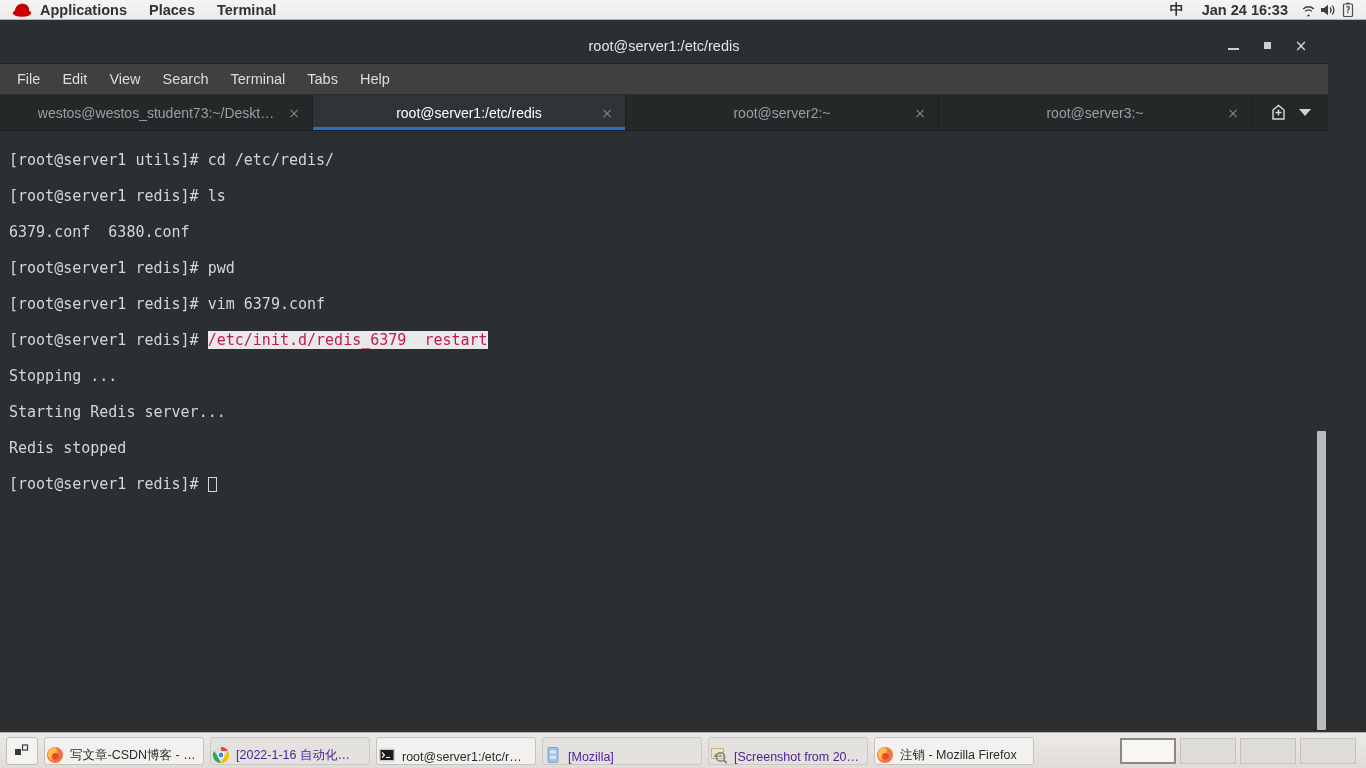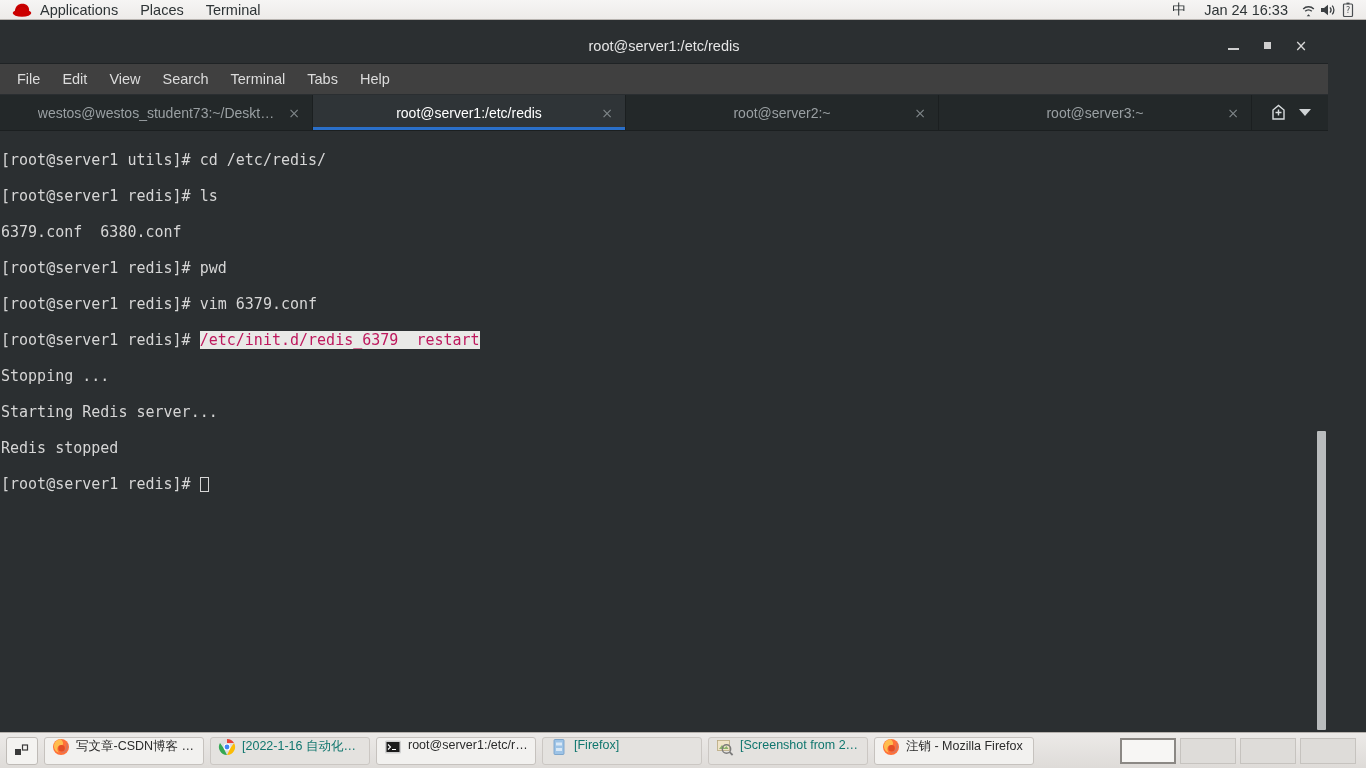"Applications" #top-panel { font-weight: none -> bold }
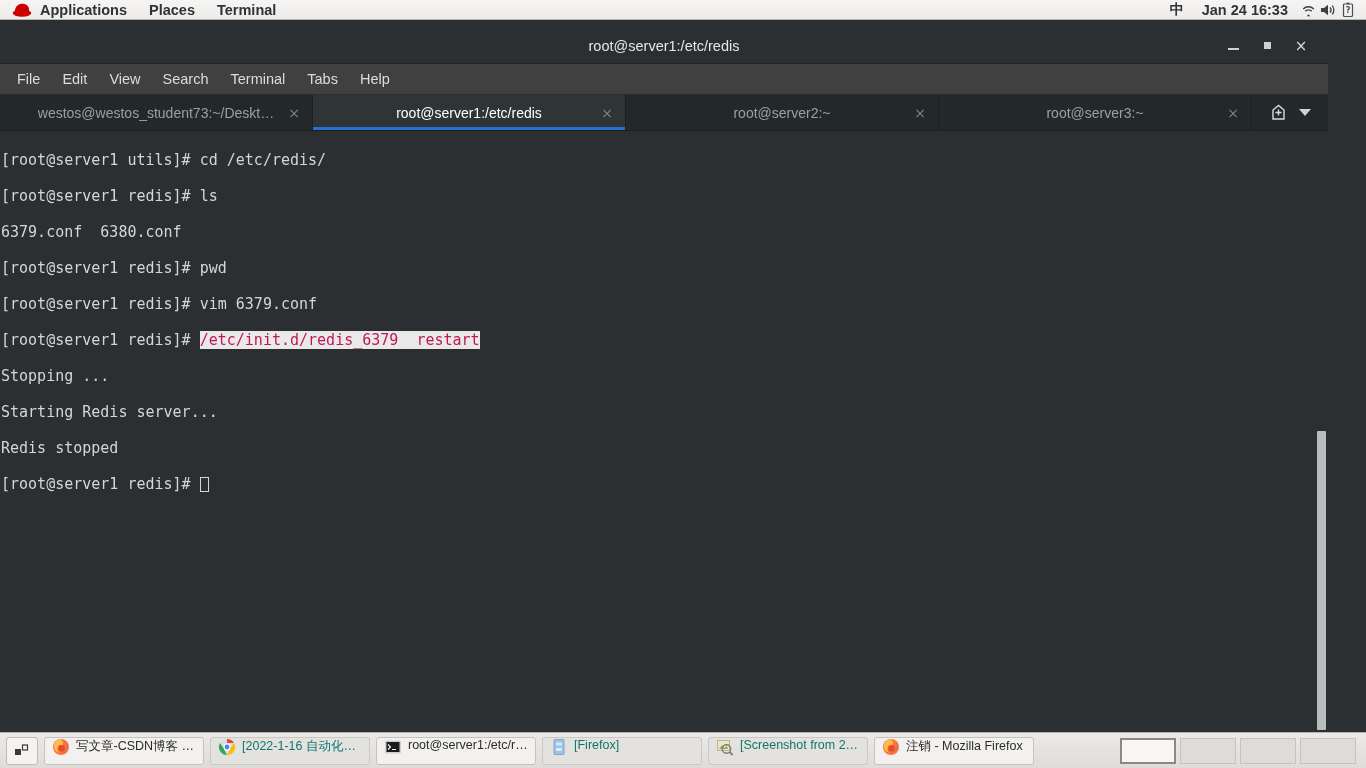"[root@server1 utils]# cd /etc/redis/" #terminal-body { margin-left: none -> 8px }
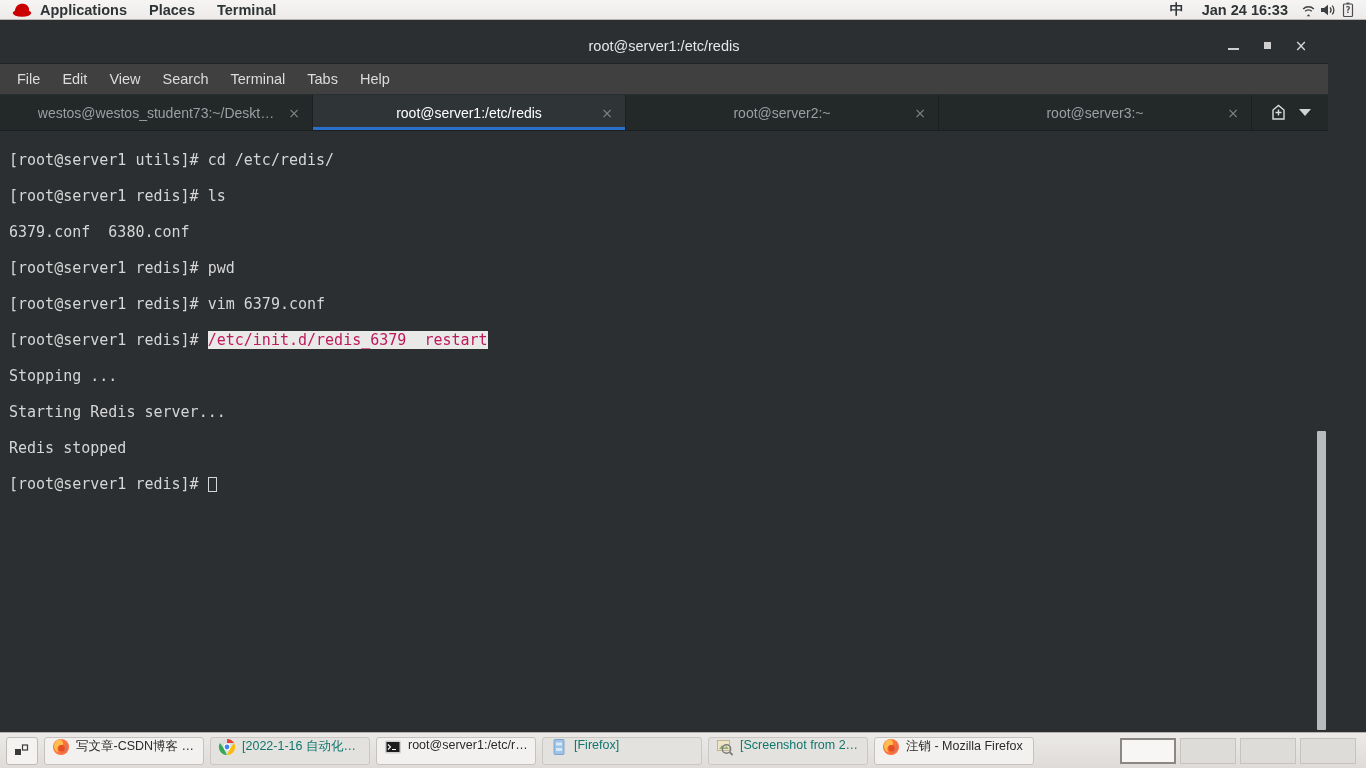"写文章-CSDN博客 - …" .task-btn { align-items: flex-start -> flex-end; padding: 0 7px -> 0 1px }
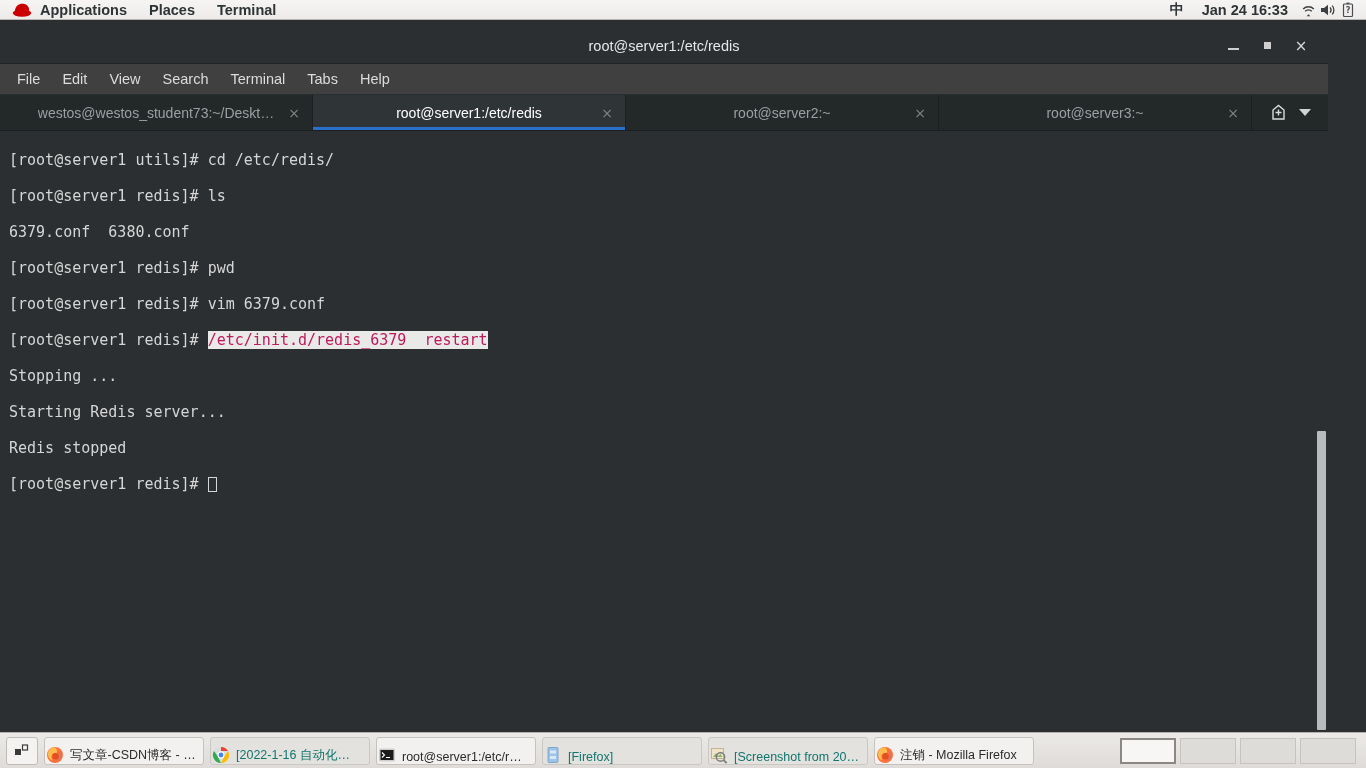"[2022-1-16 自动化…" .task-btn.inactive { color: #0f766e -> #4c1d95 }
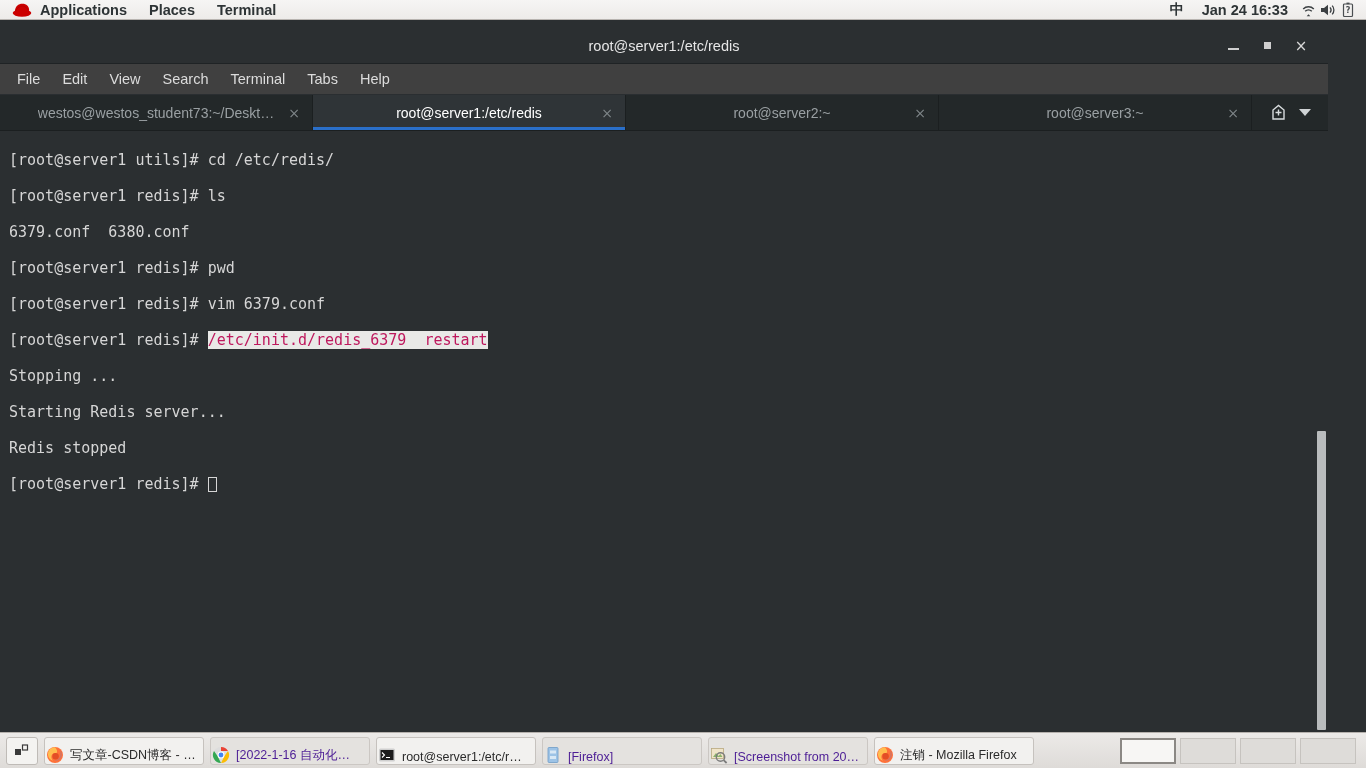"[Firefox]" span.task-label { text: Firefox -> Mozilla }
